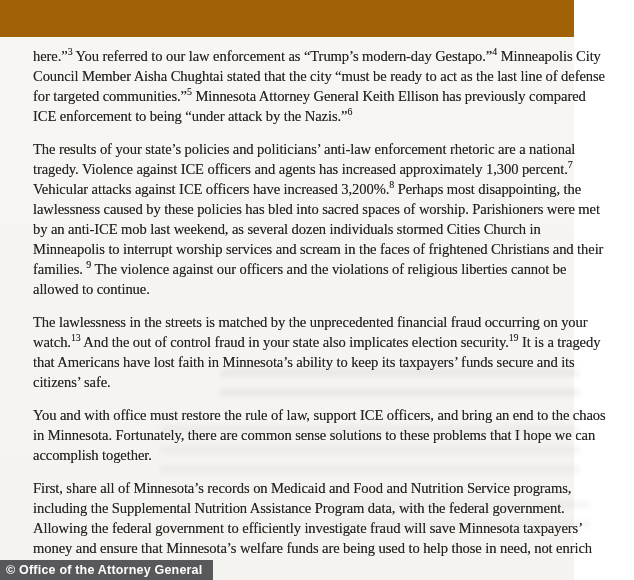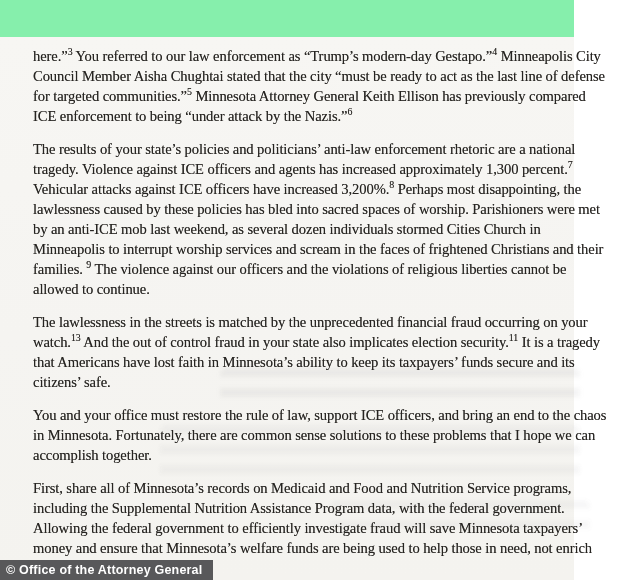"here.”3 You referred to our" .photo { background: #86efac -> #a16207 }
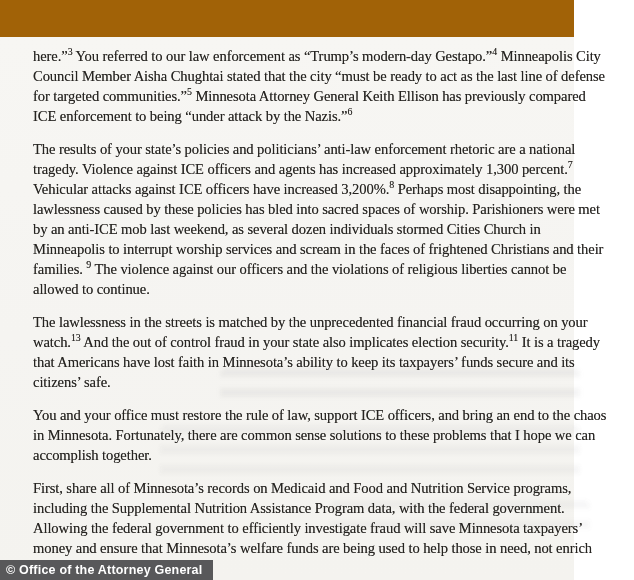"11" sup { text: 11 -> 19 }
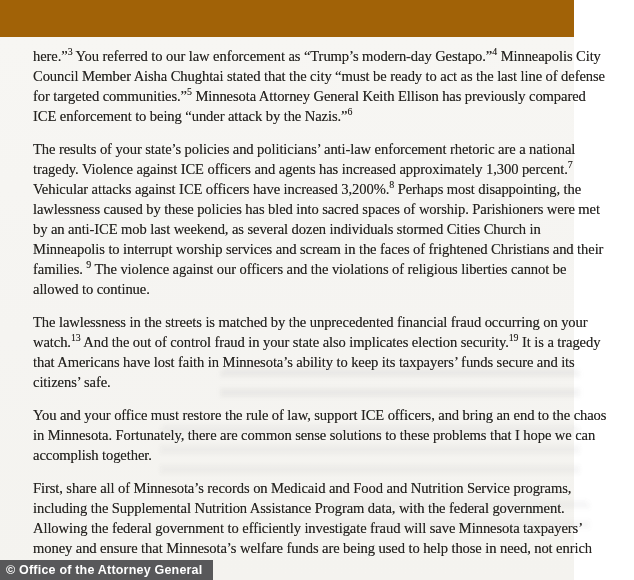"You and your office must" p { text: your -> with }
